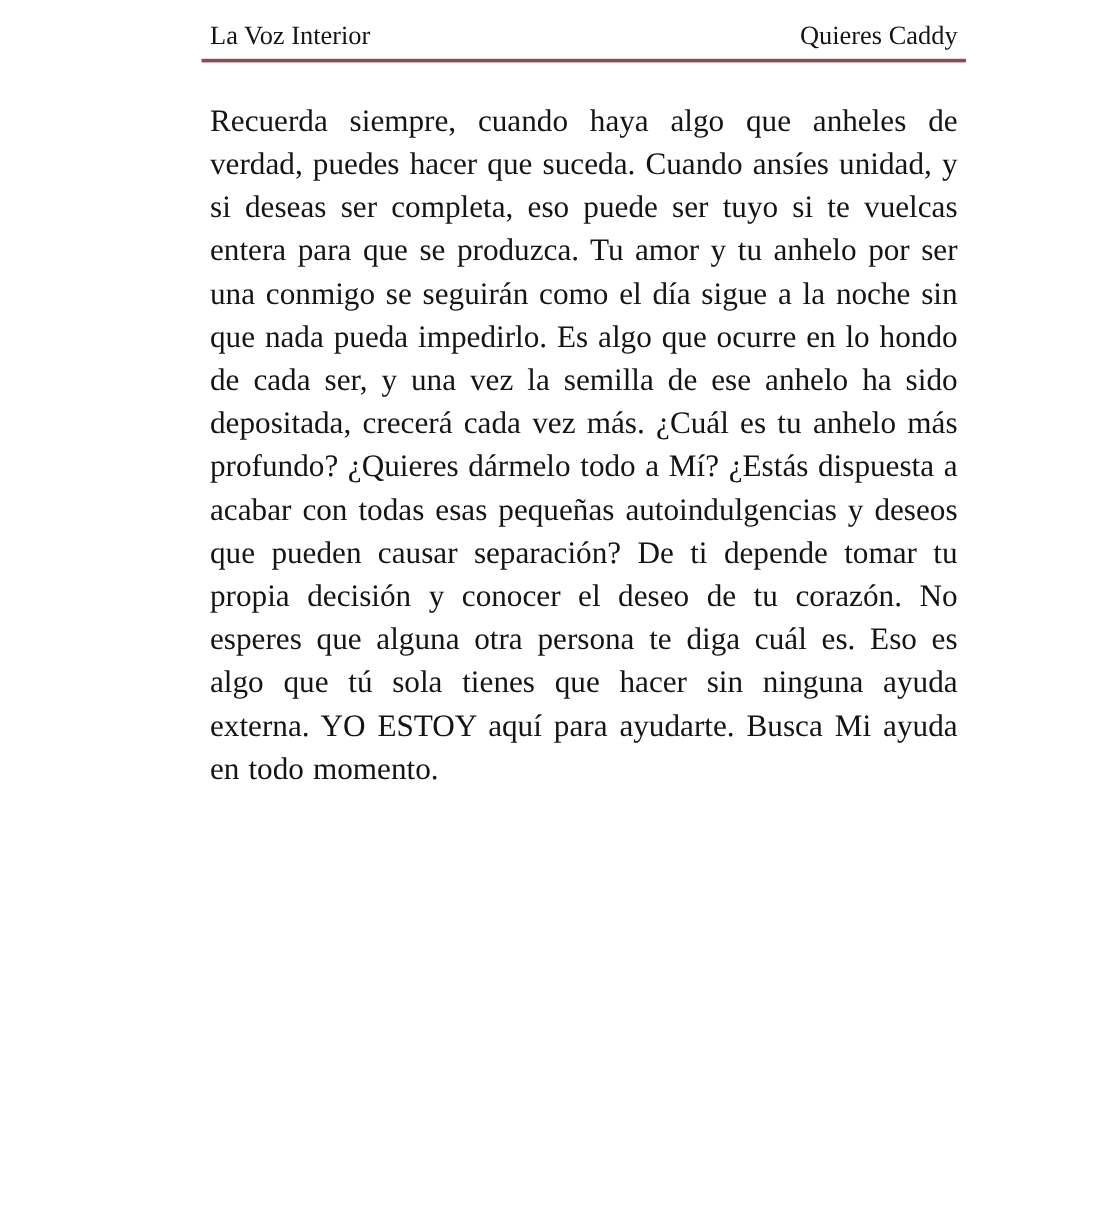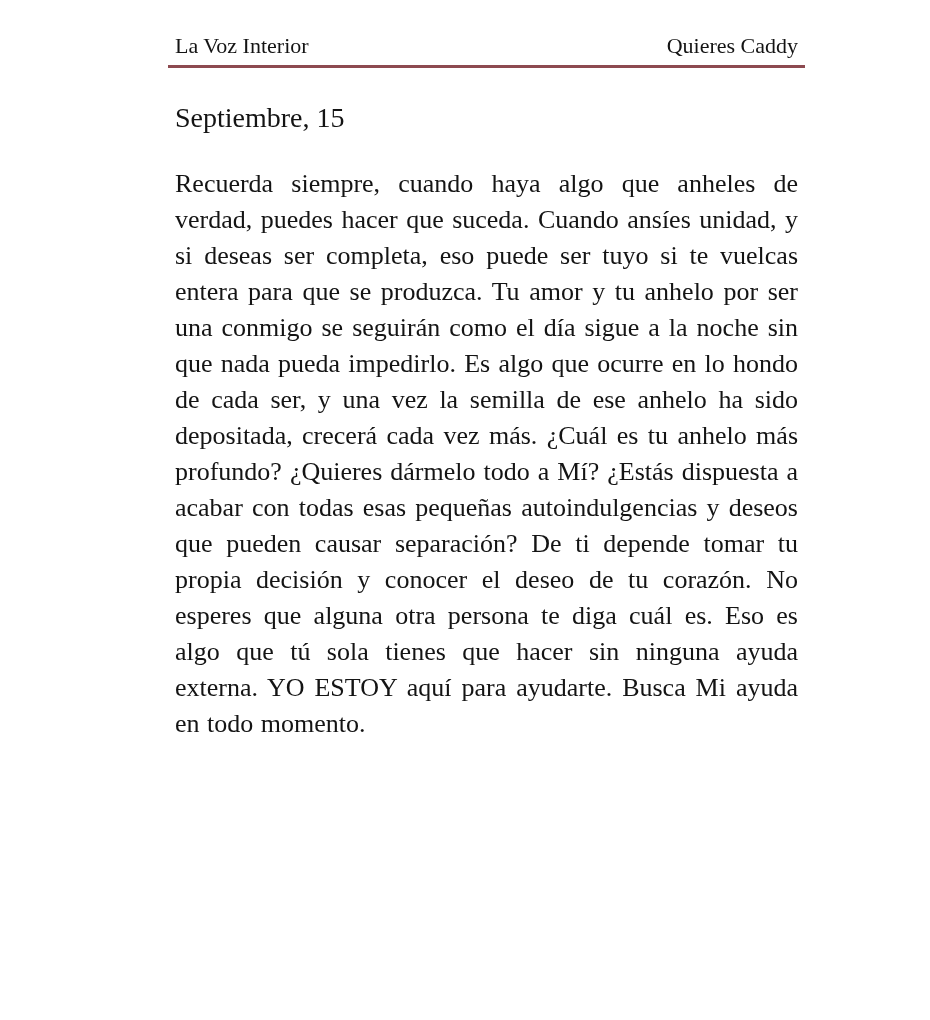"La Voz Interior" .page { padding-top: 32px -> 16px }
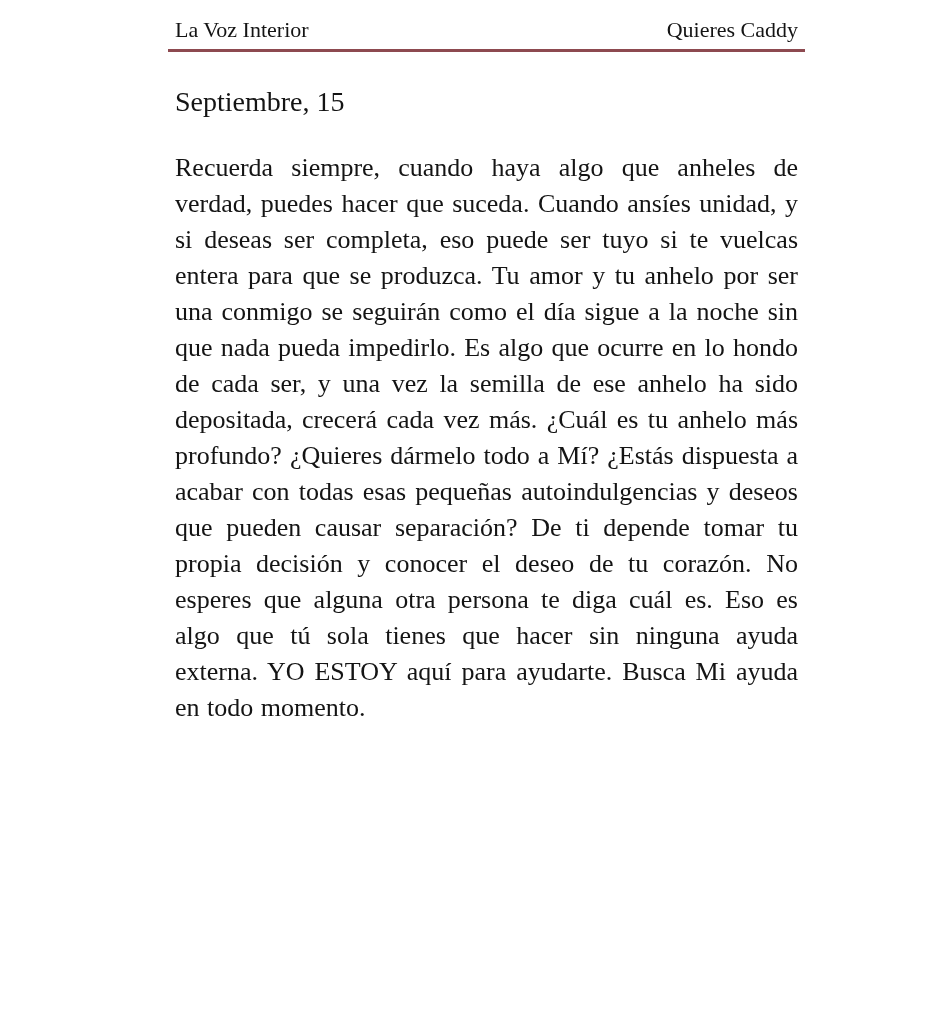"Septiembre, 15" h1.date-heading { html: <h1>Septiembre, 15</h1> -> none }
